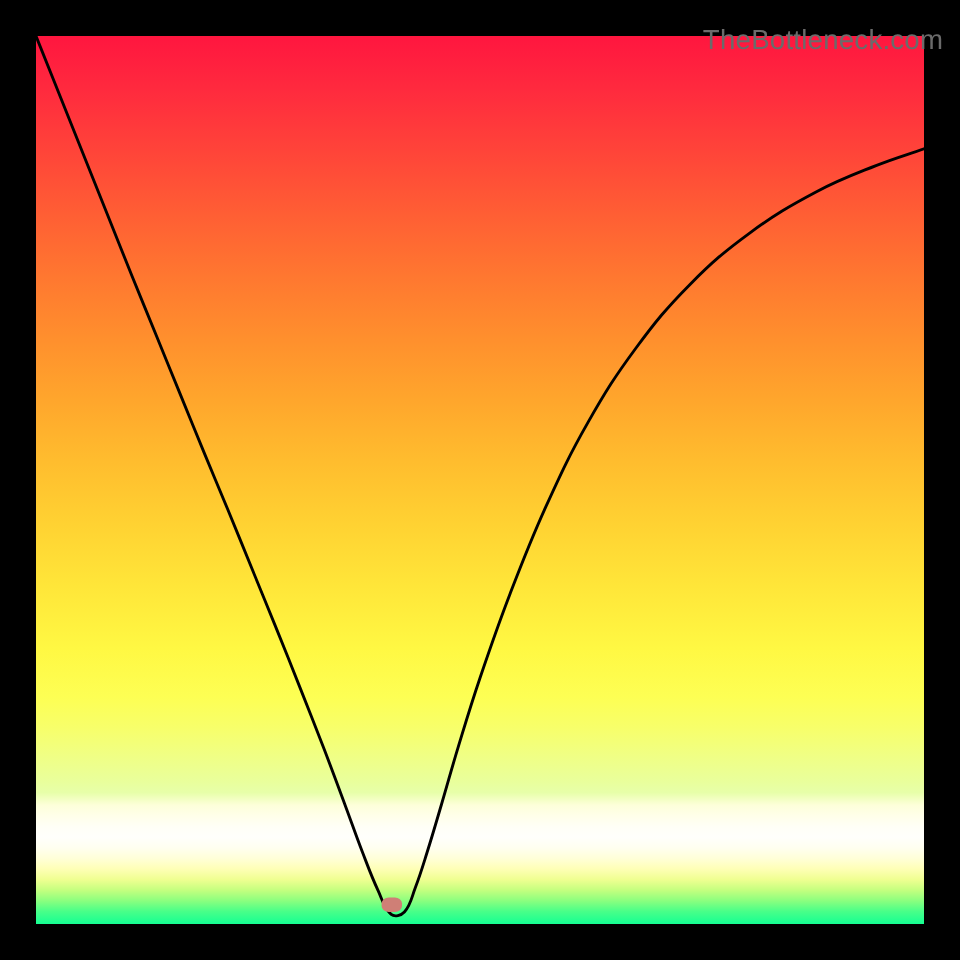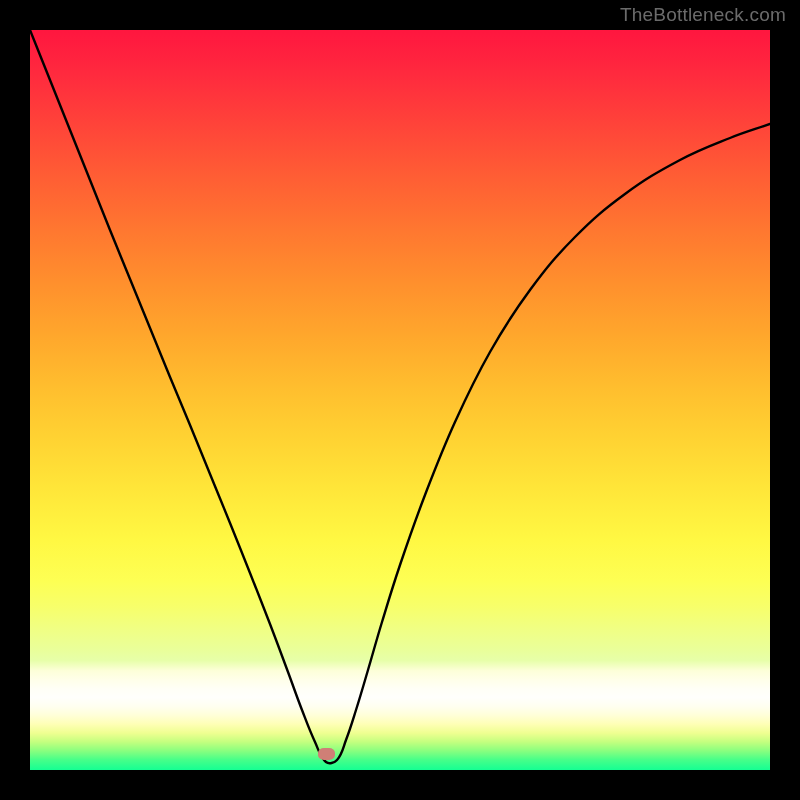"TheBottleneck.com" .watermark { font-size: 19px -> 23px; top: 4px -> 20px }
